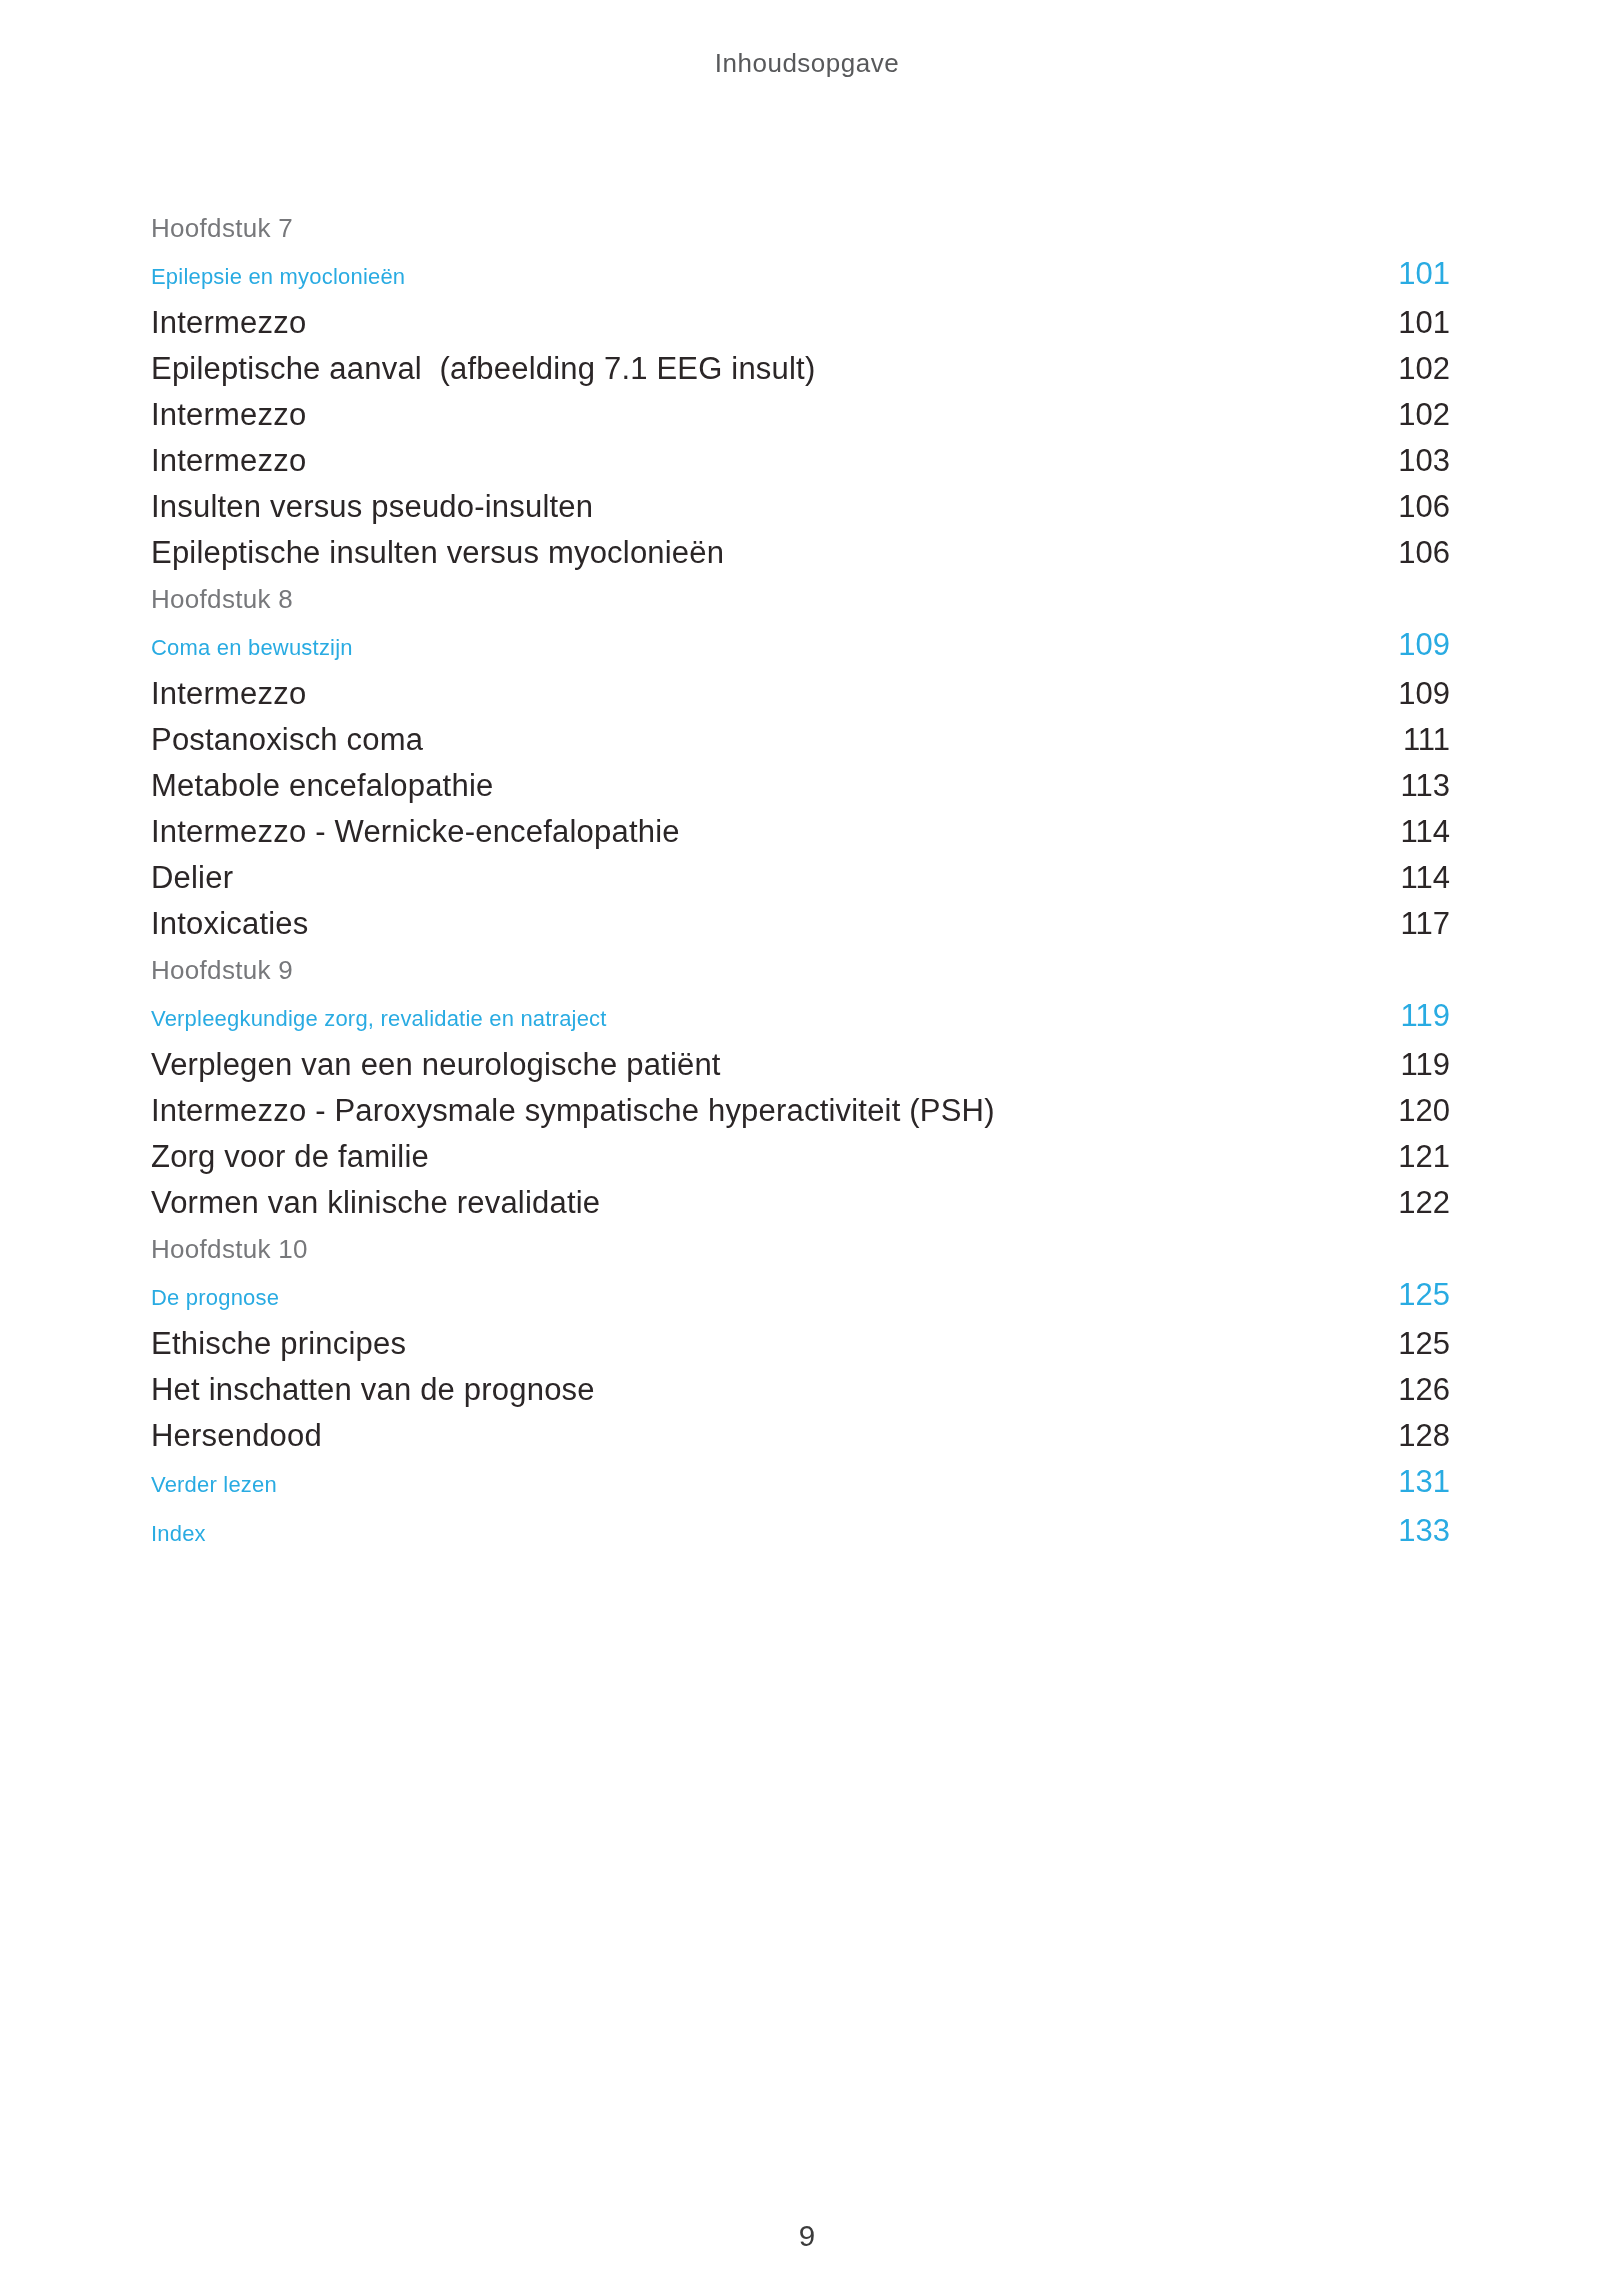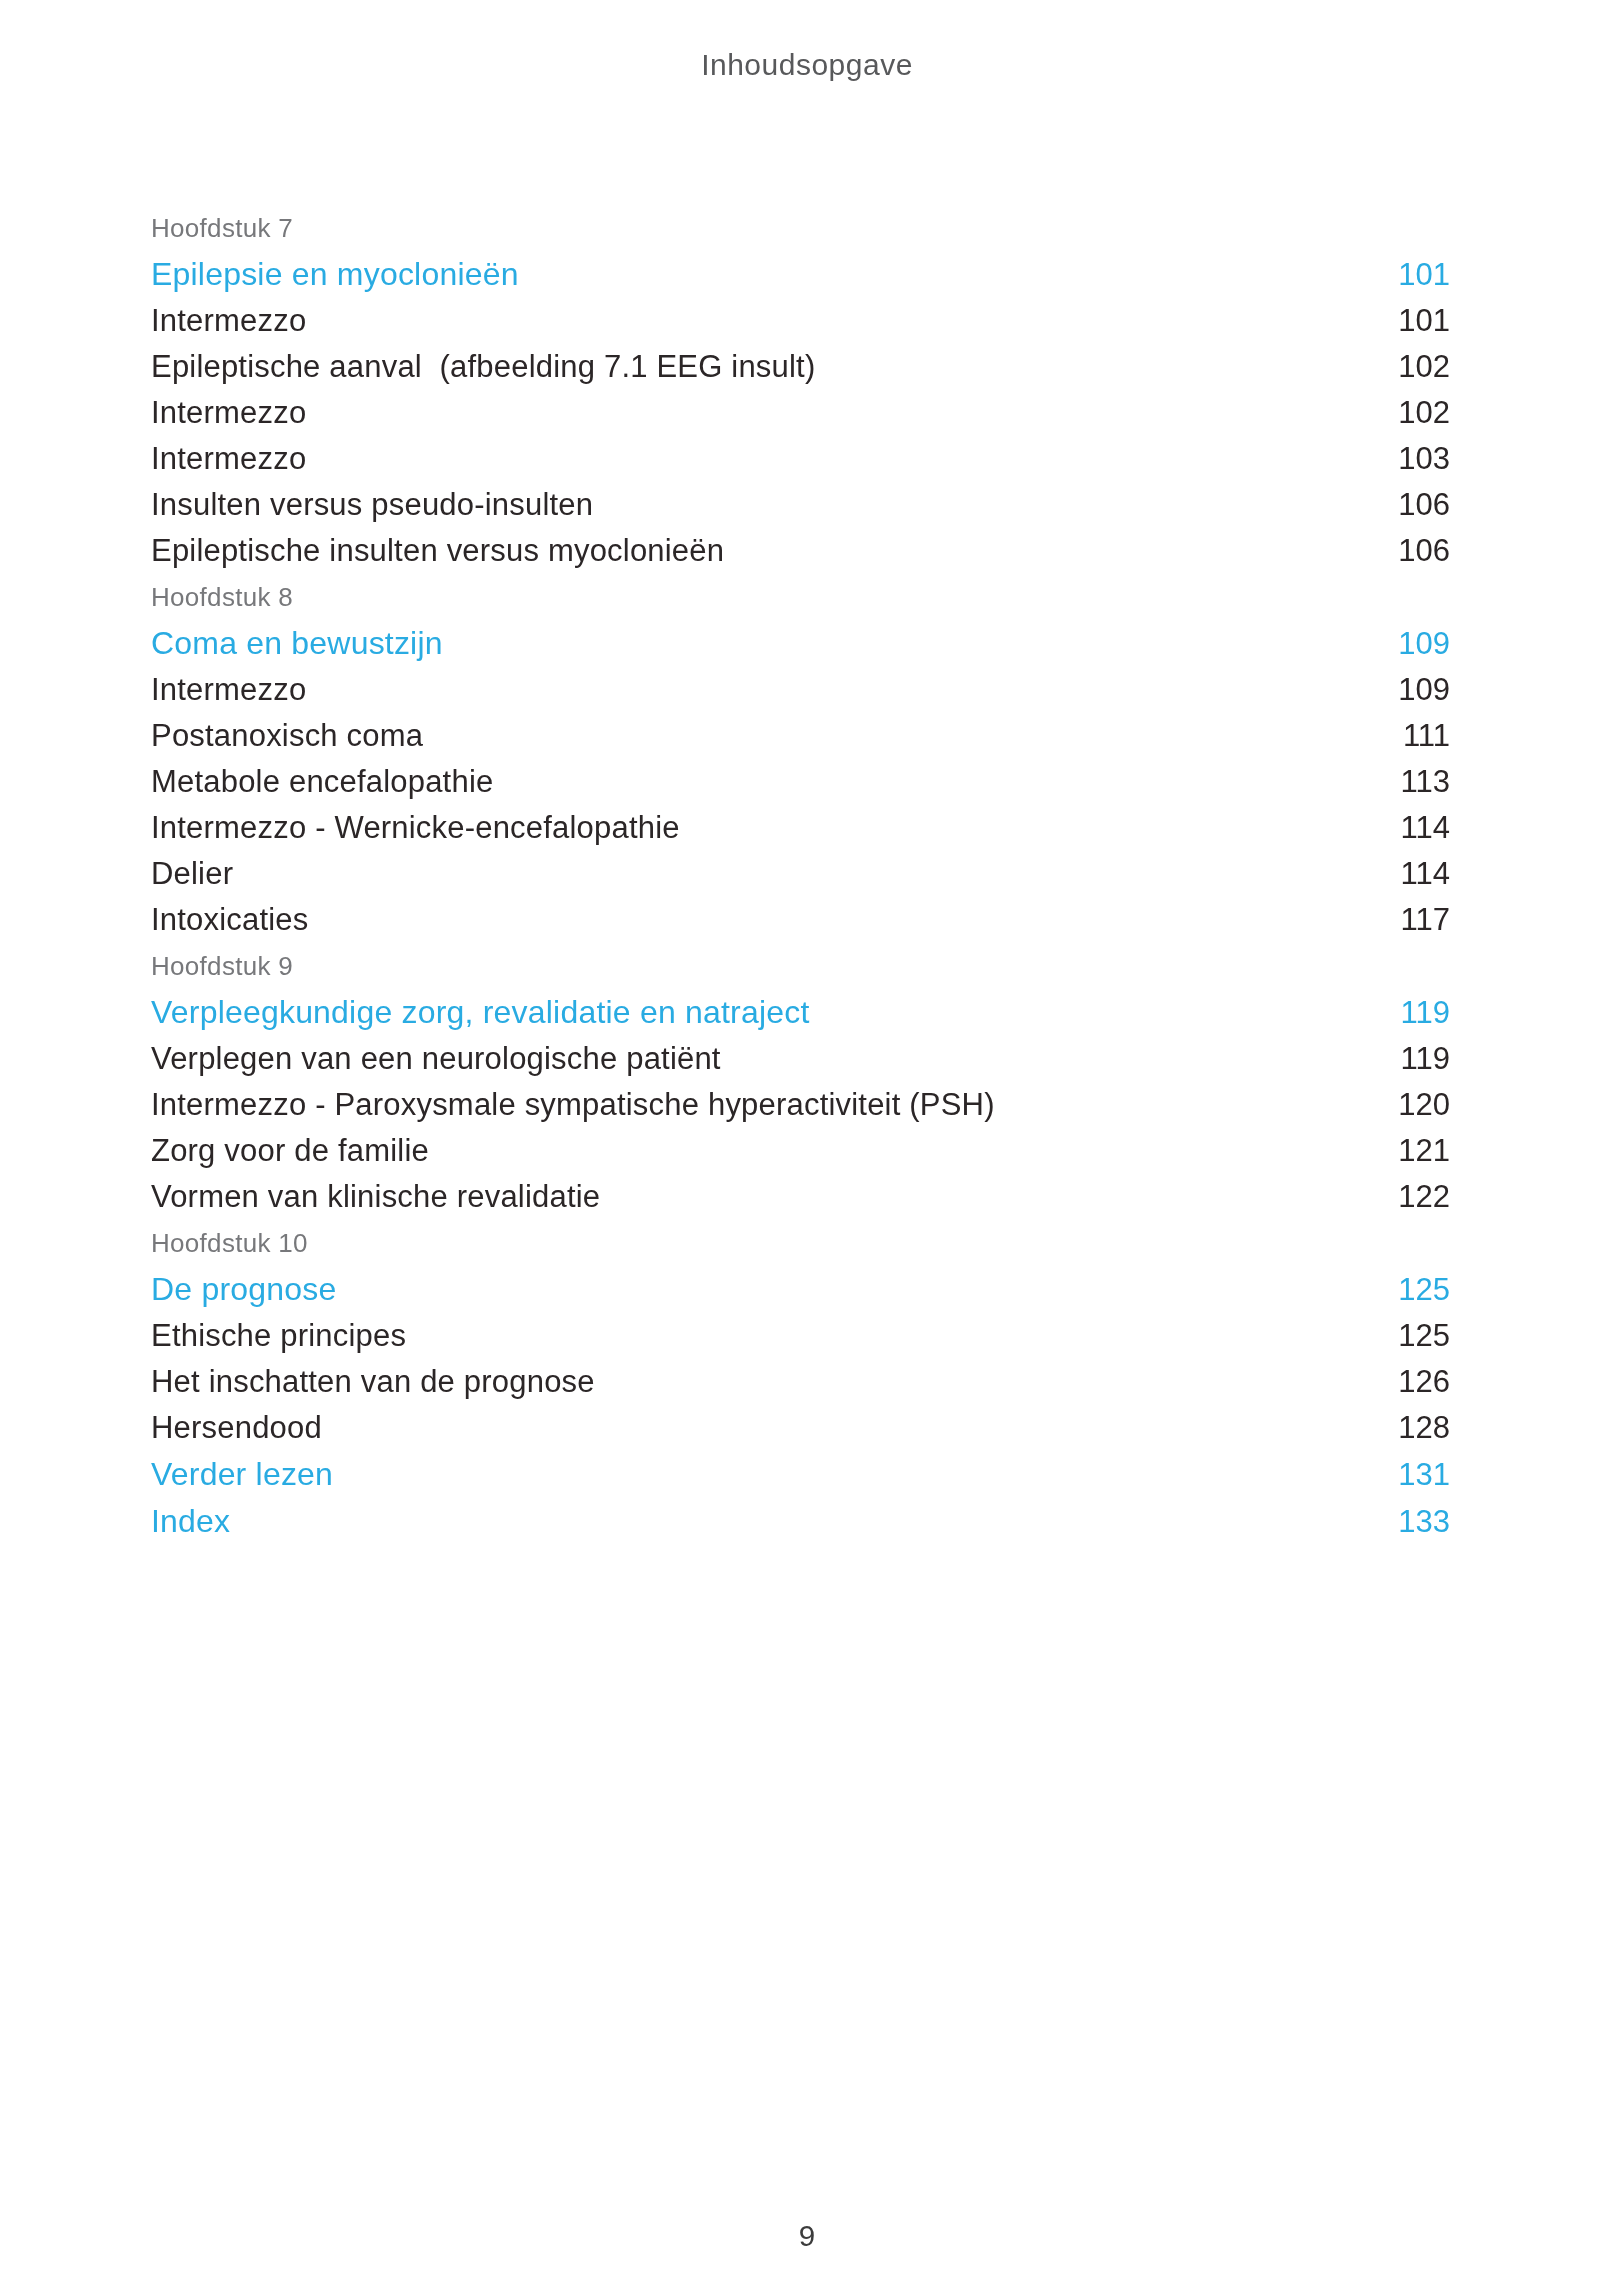"Inhoudsopgave" .doc-title { font-size: 30px -> 26px }
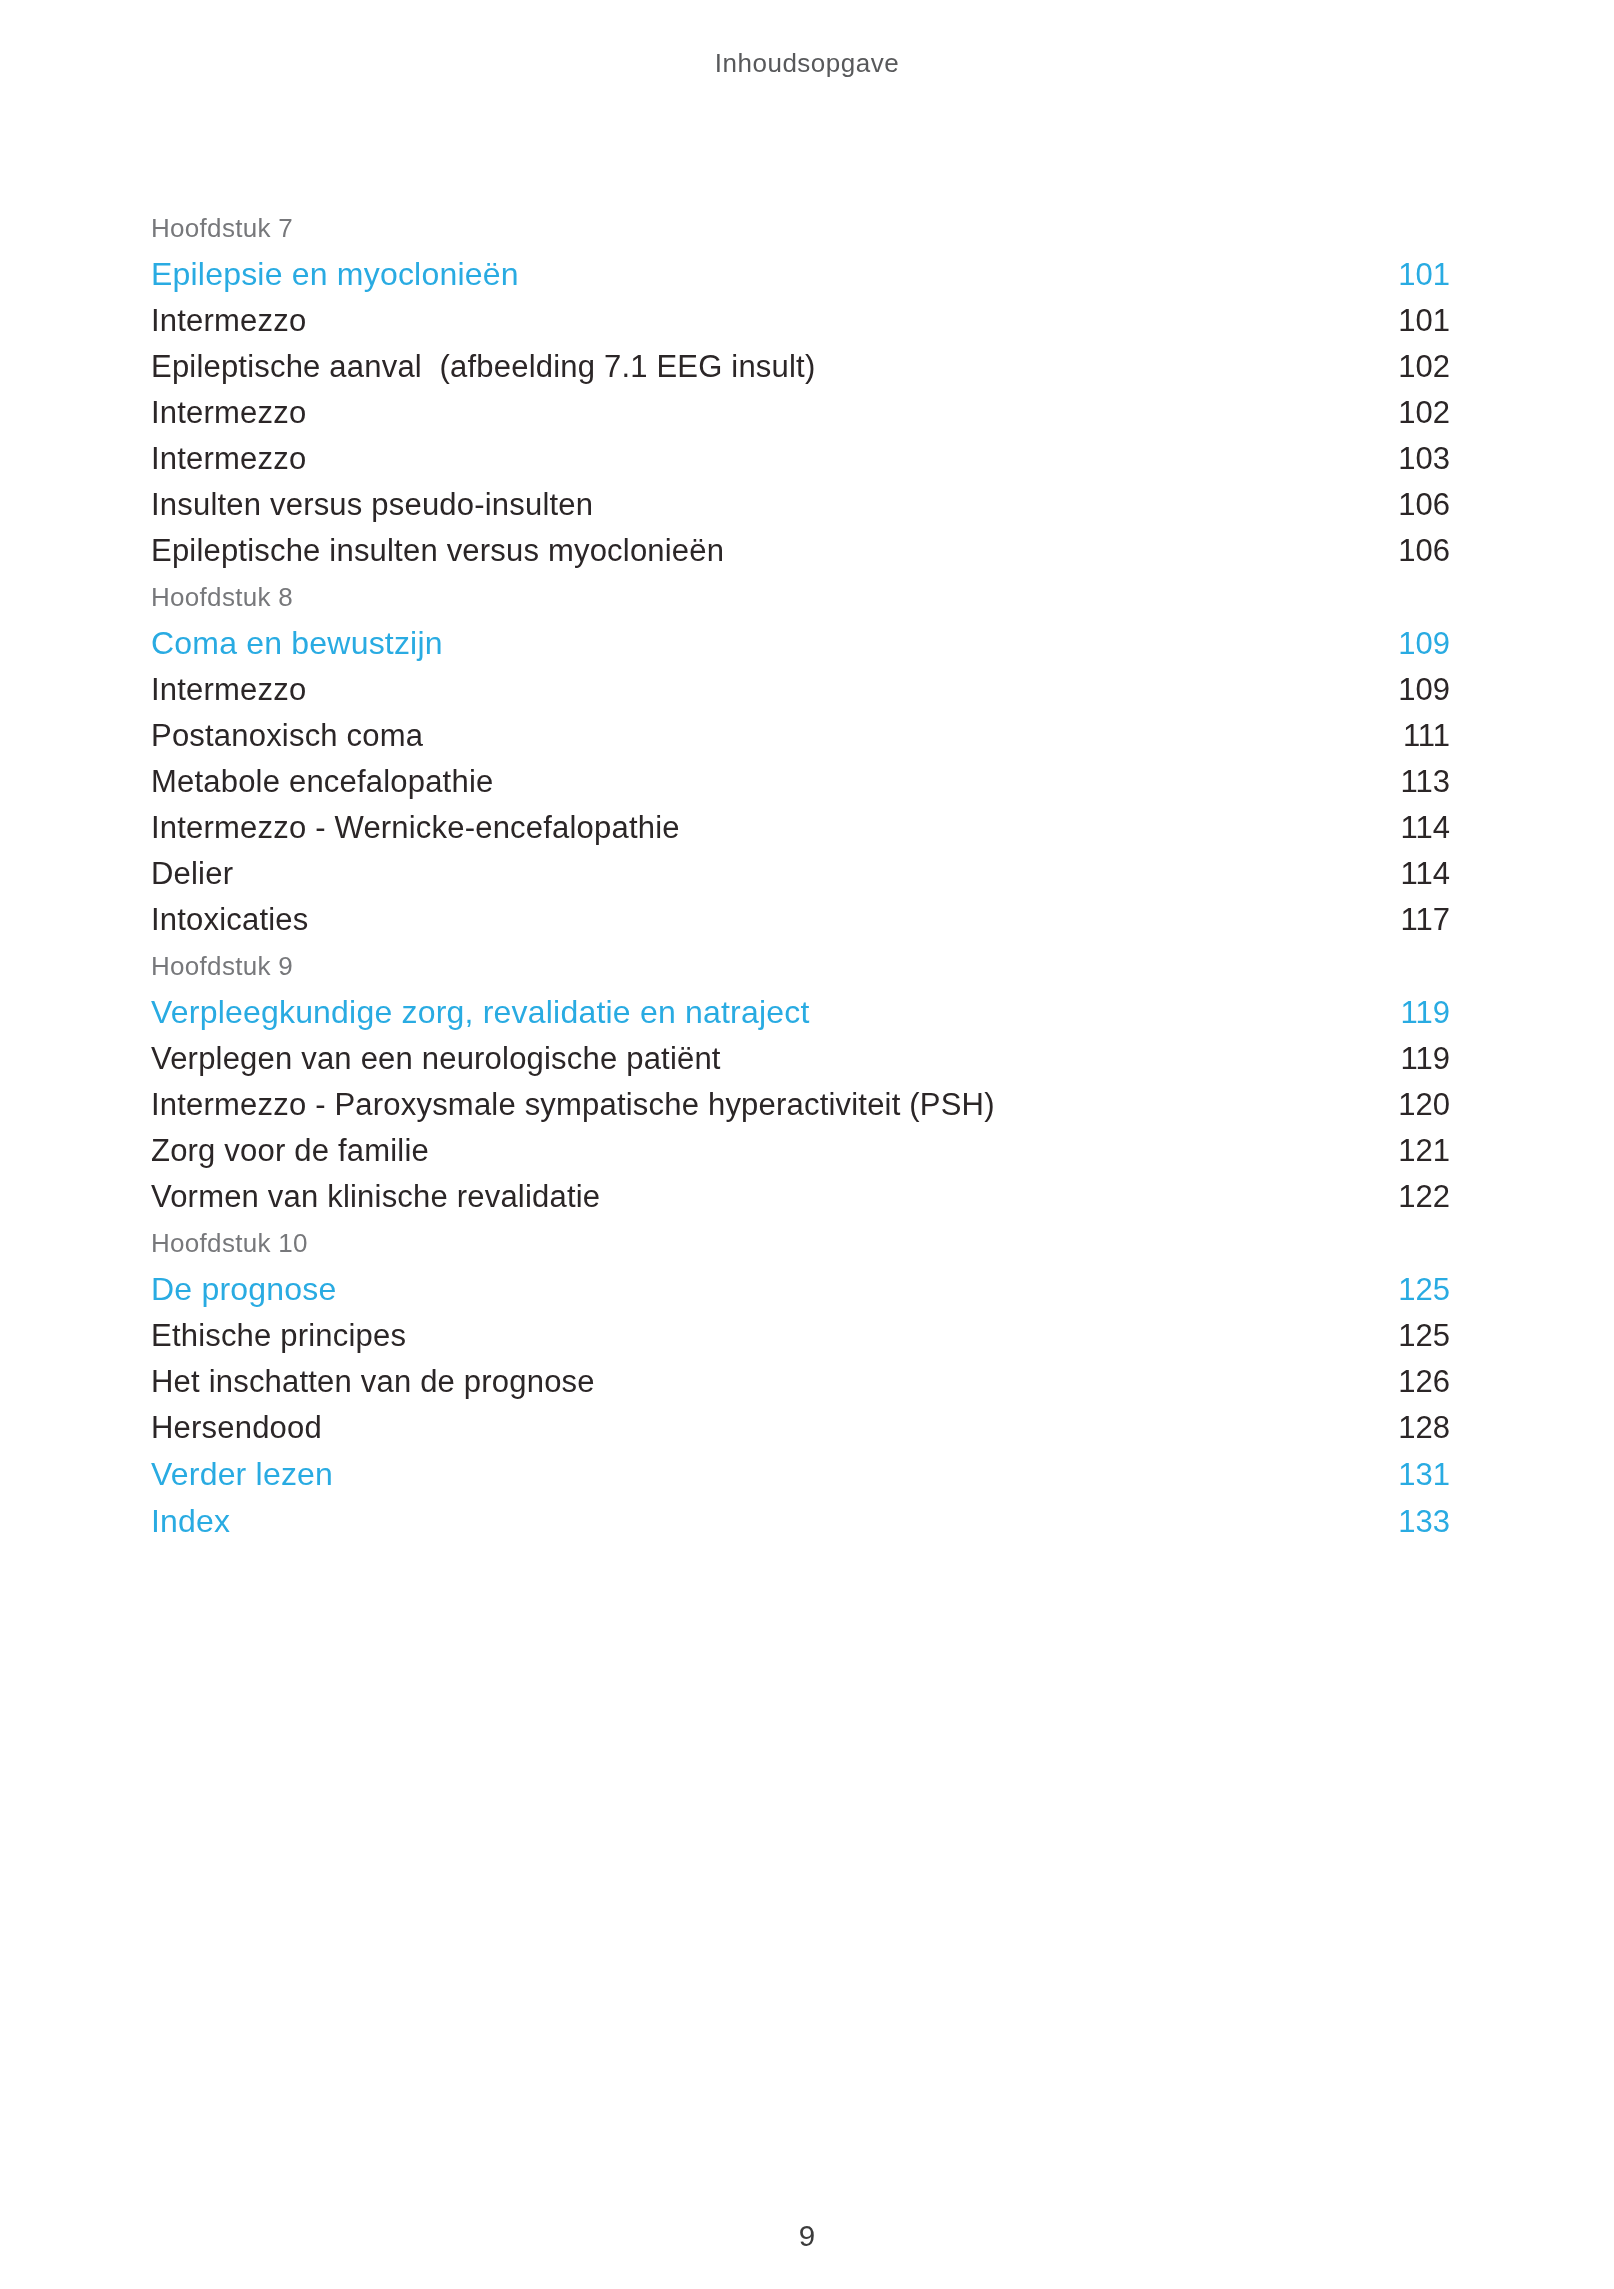"Epilepsie en myoclonieën" .toc-row.chapter .entry-title { font-size: 32px -> 22px }
